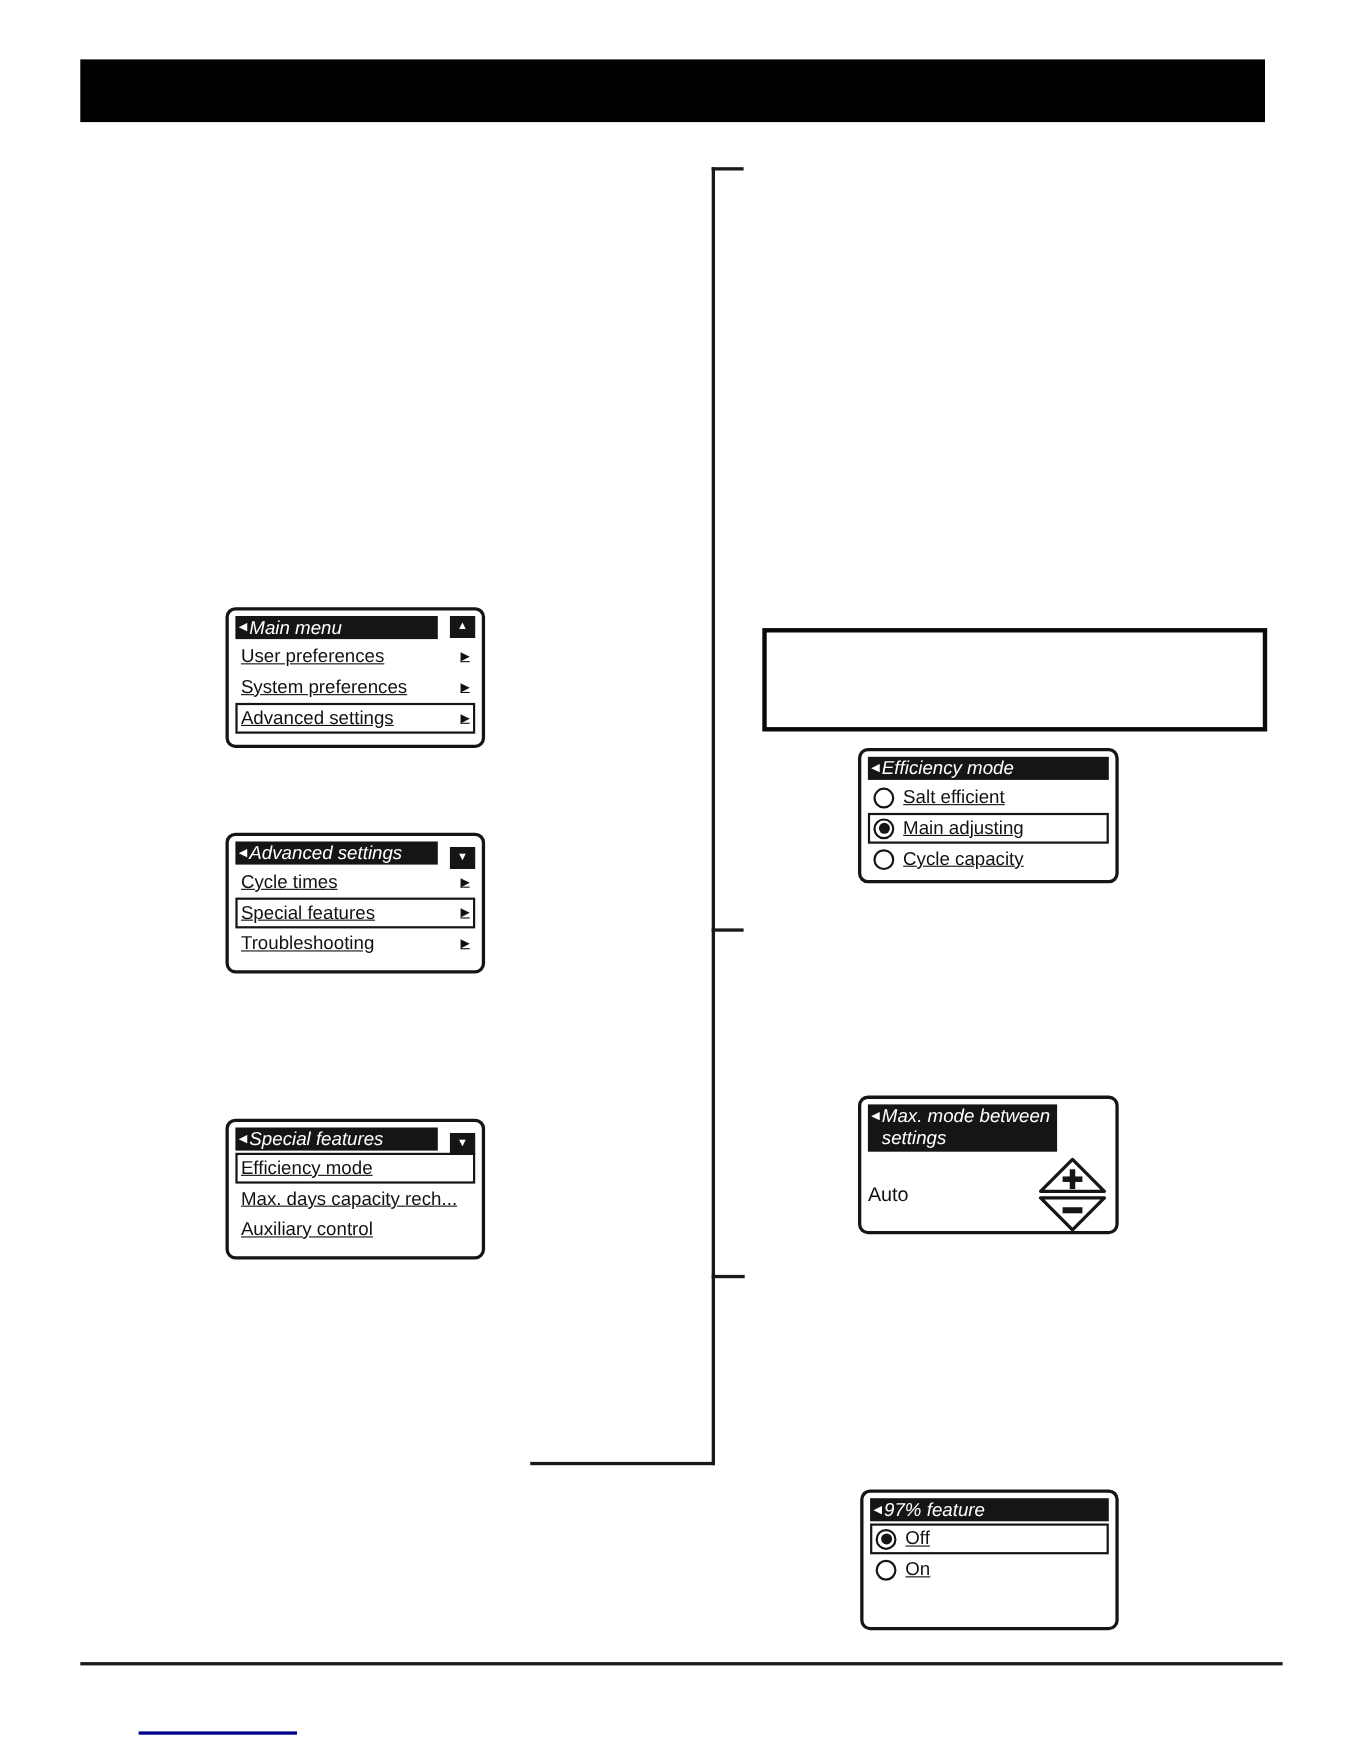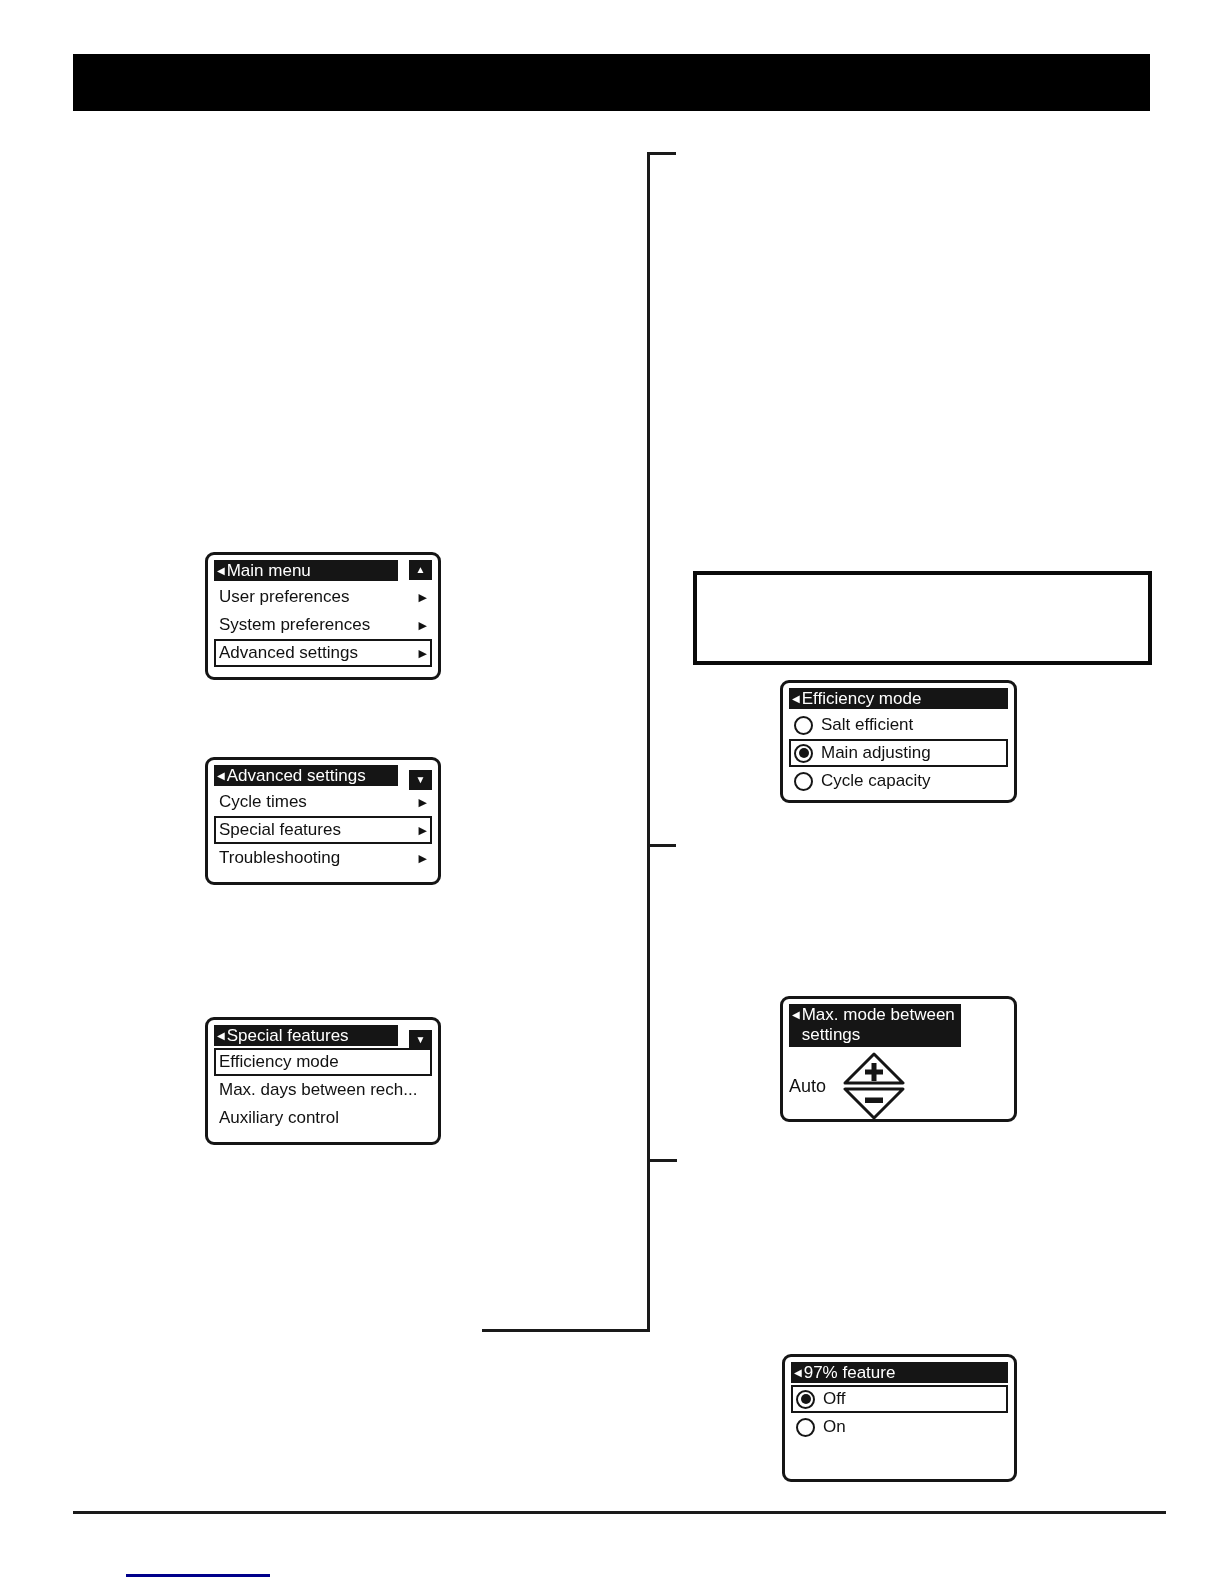"Main menu" .lcd-title { font-style: none -> italic }
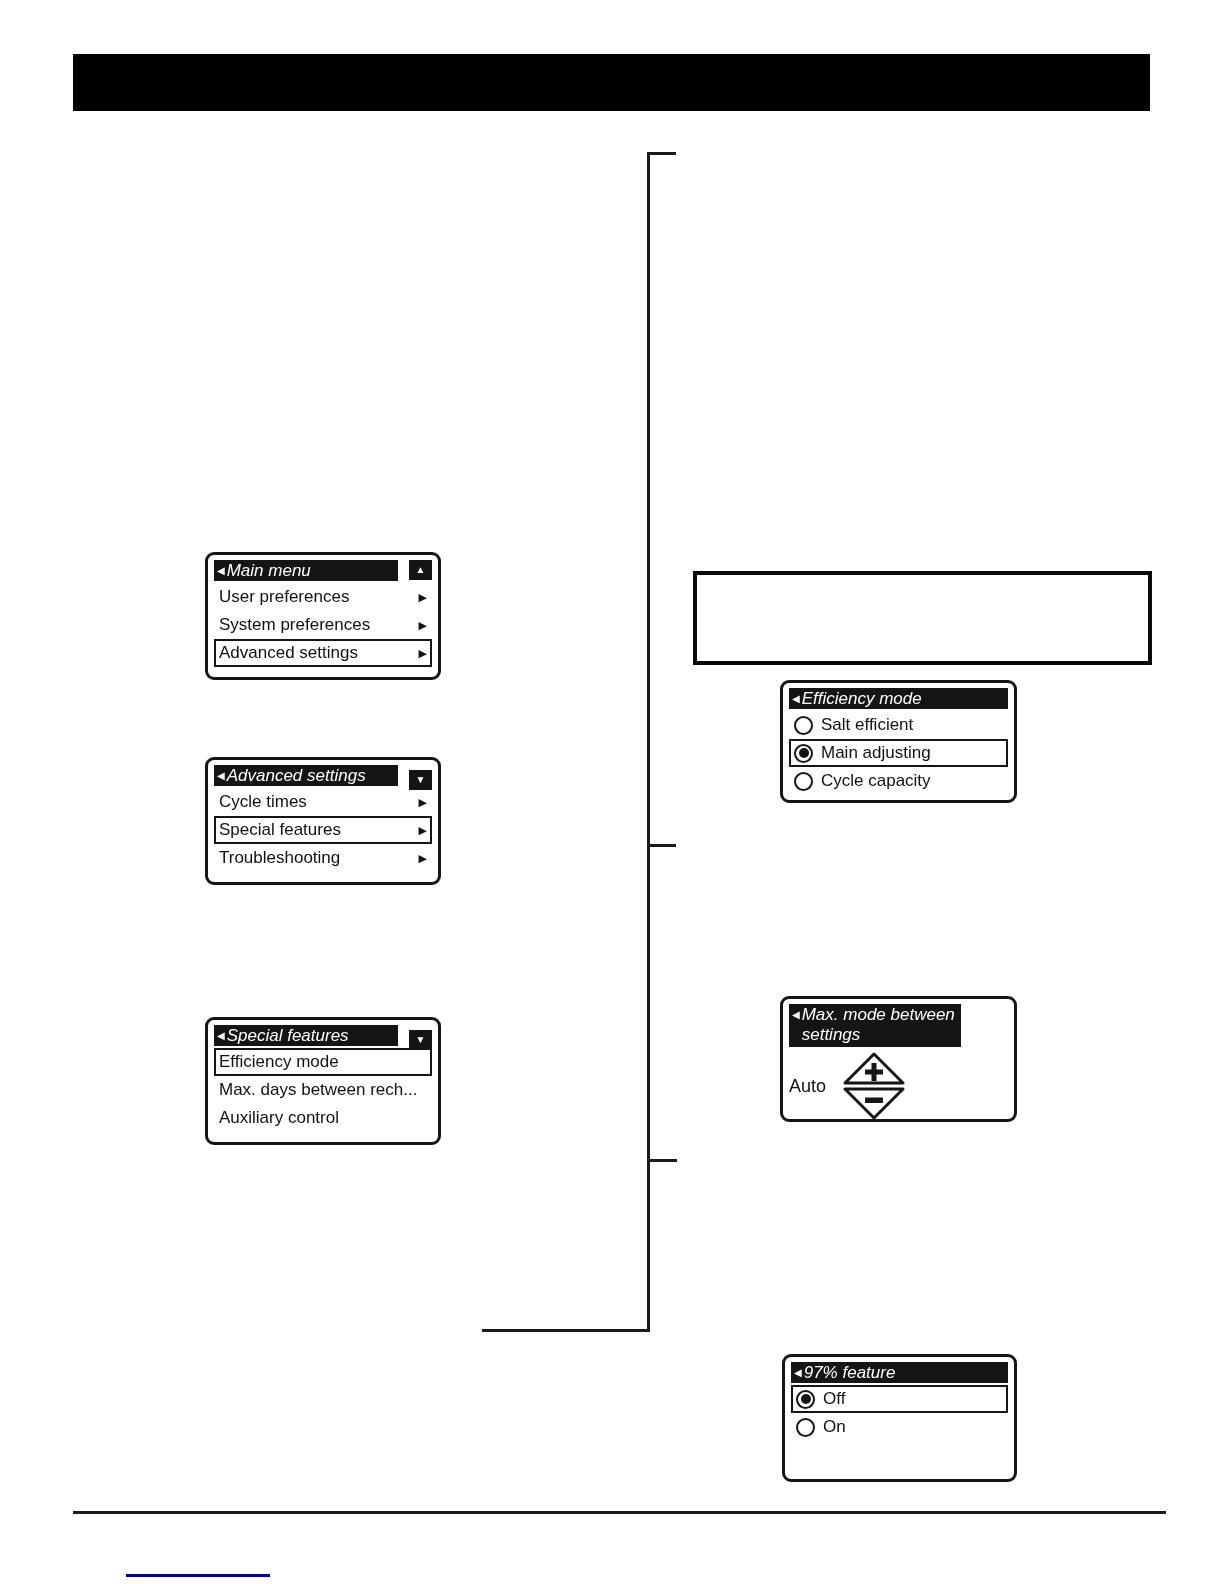"User preferences" .lcd-row { text-decoration: none -> underline }
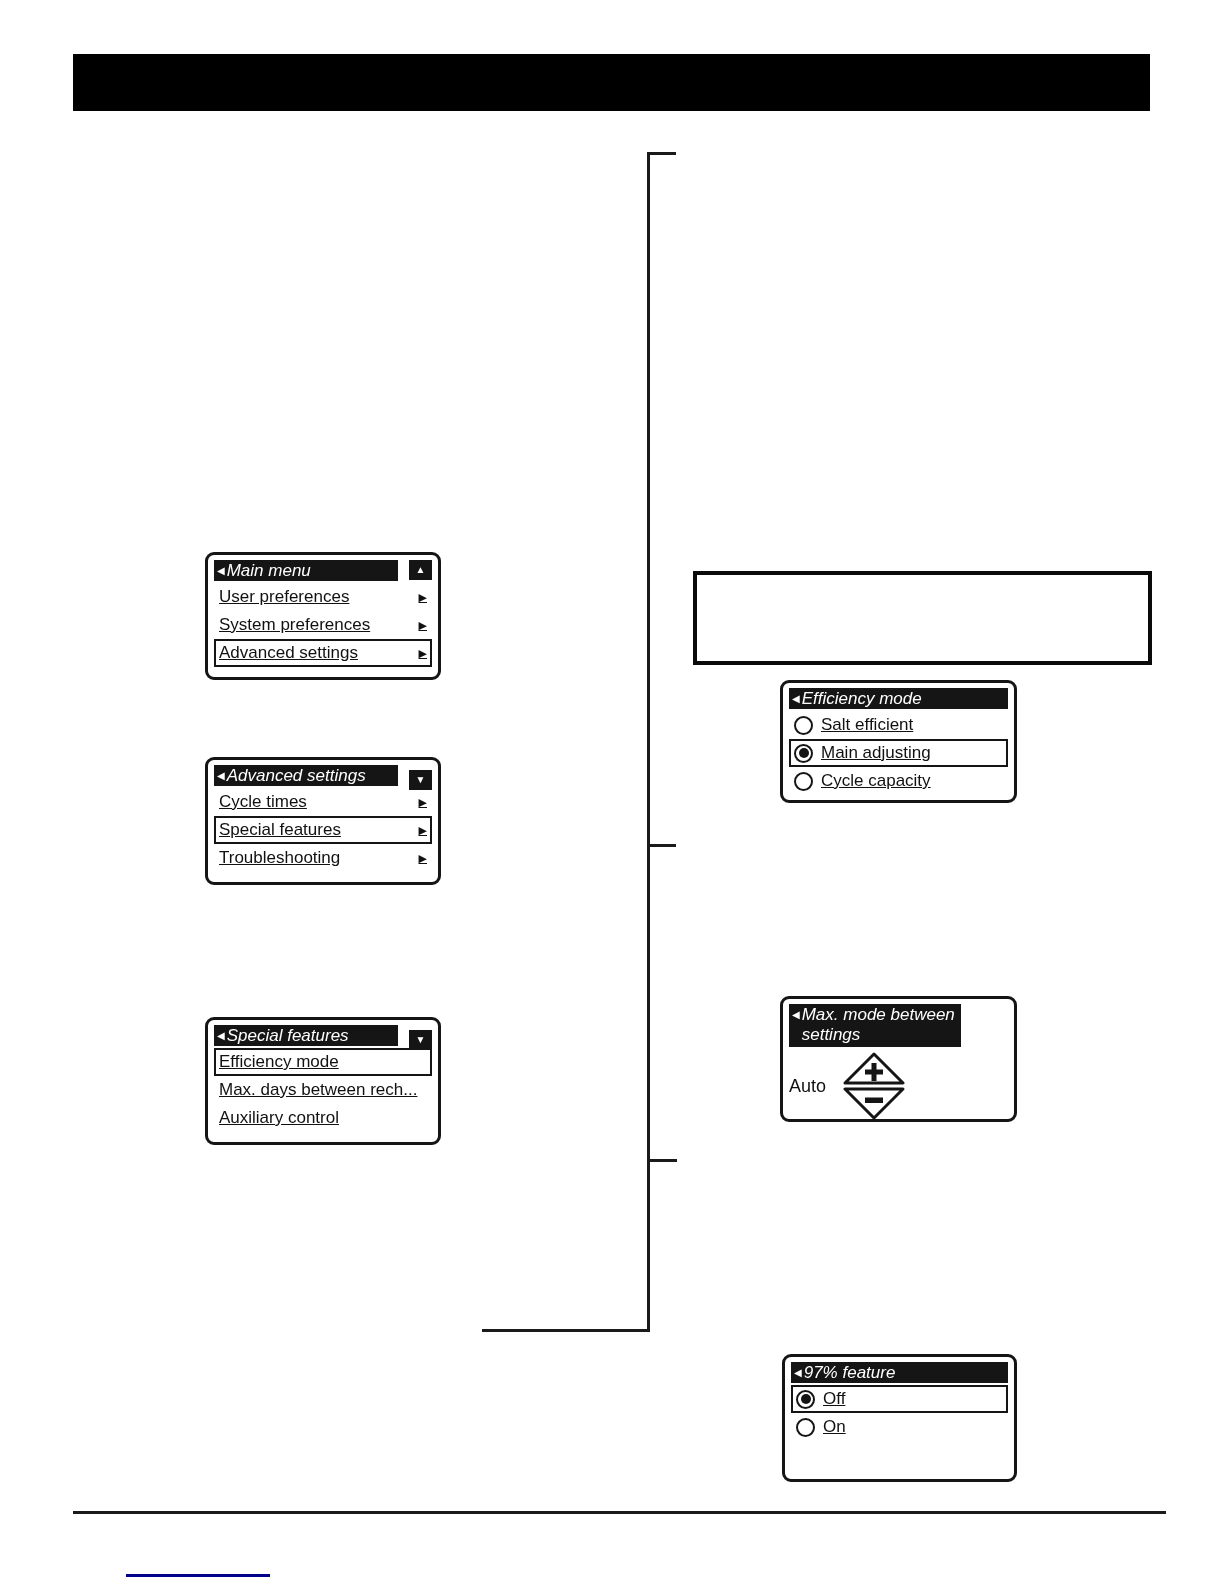"Max. days between rech..." span.row-label { text: between -> capacity }
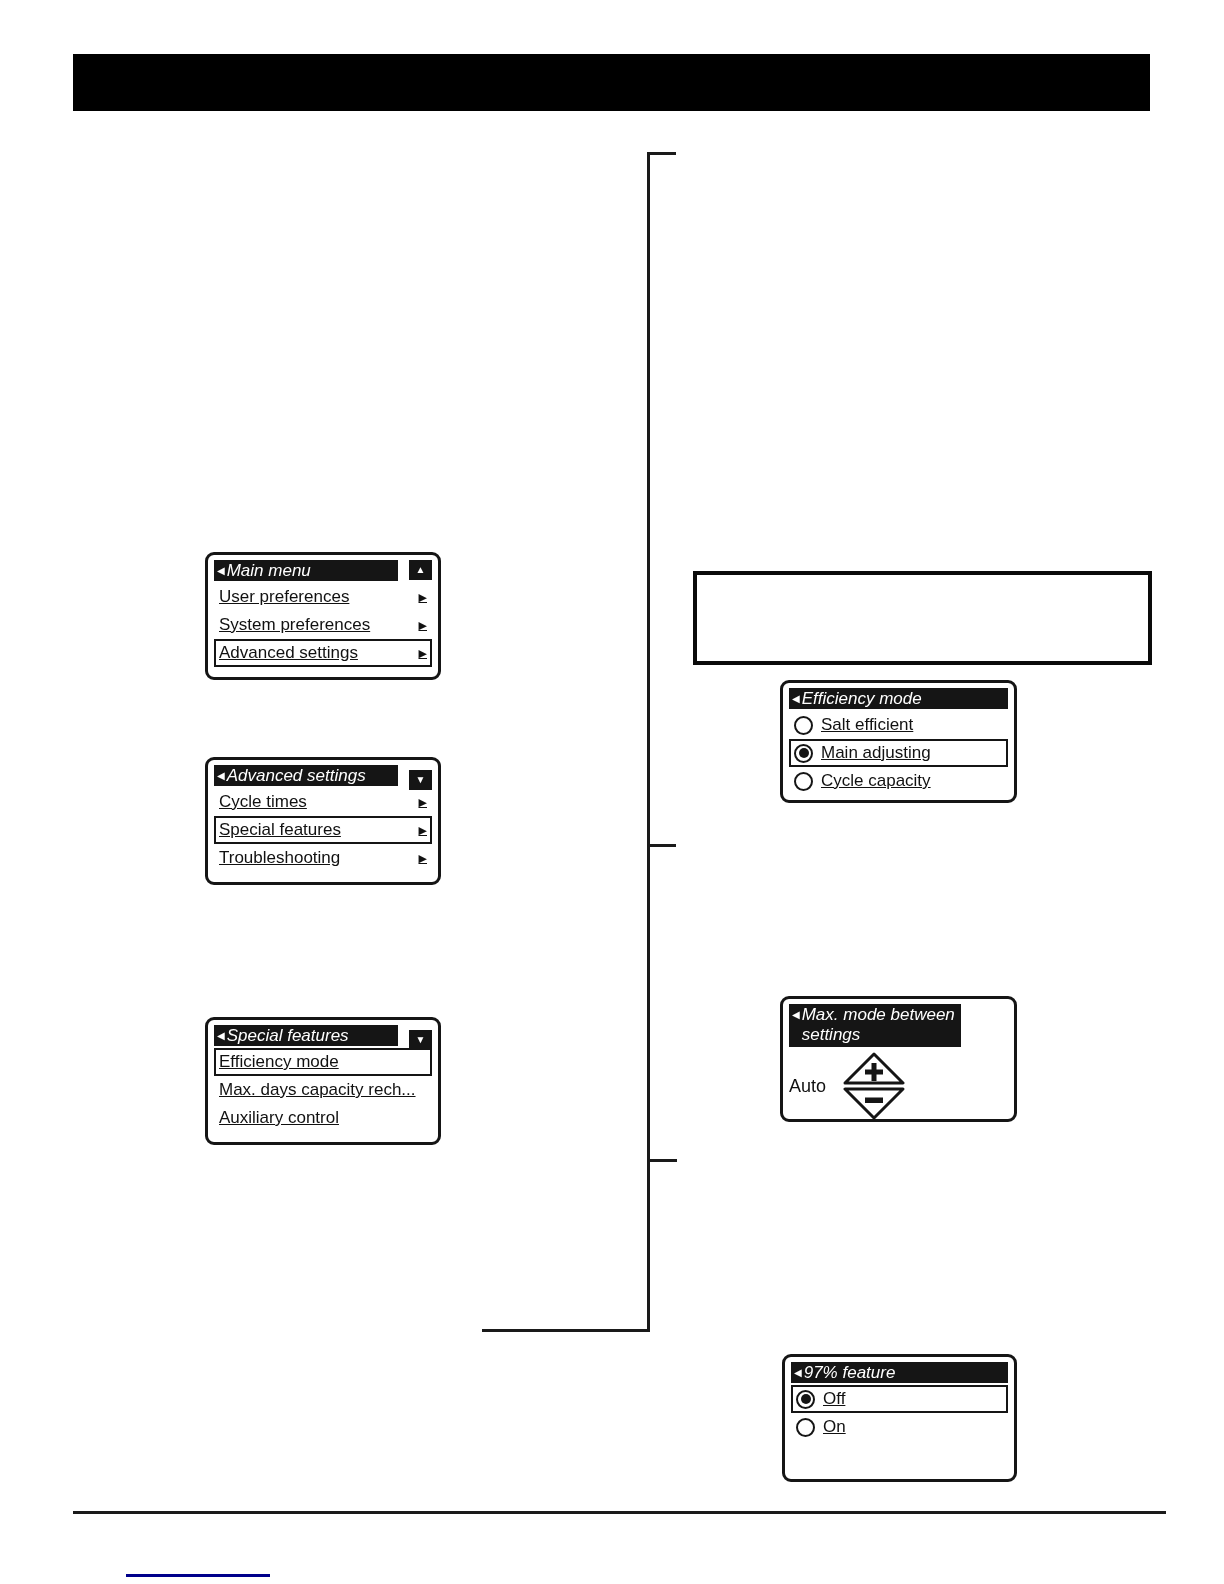"Auto" .maxdays-body { justify-content: flex-start -> space-between }
